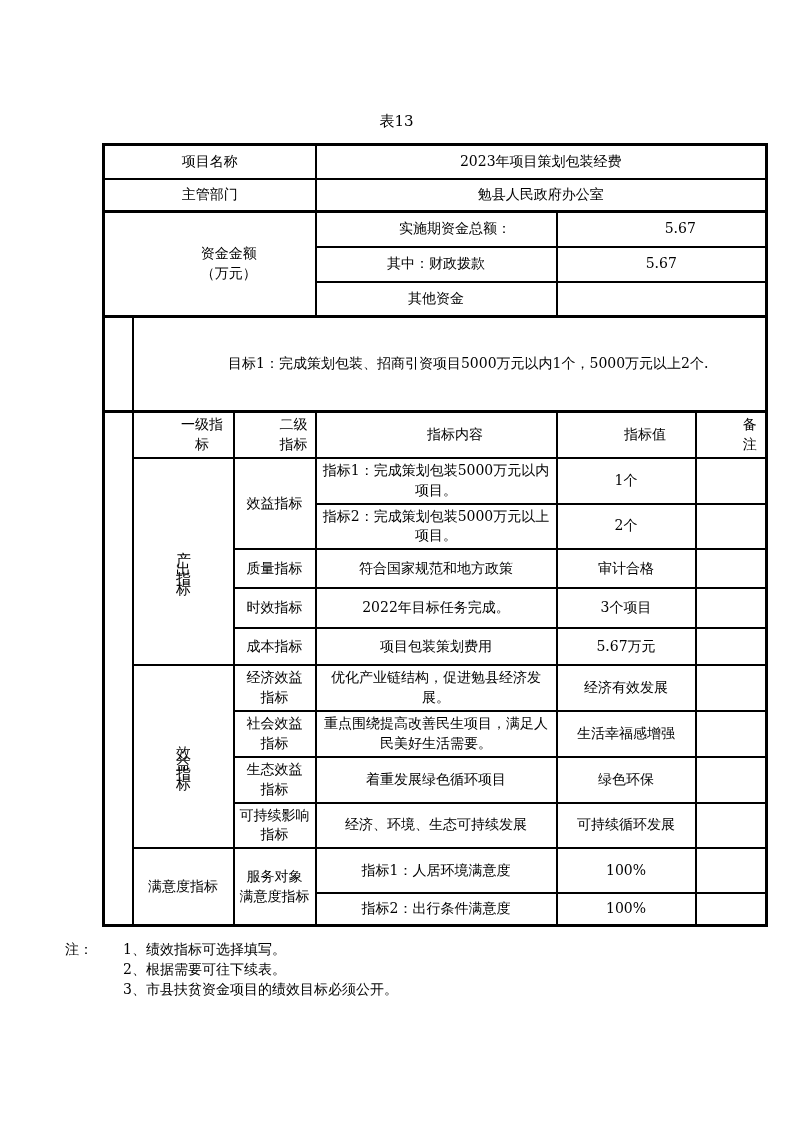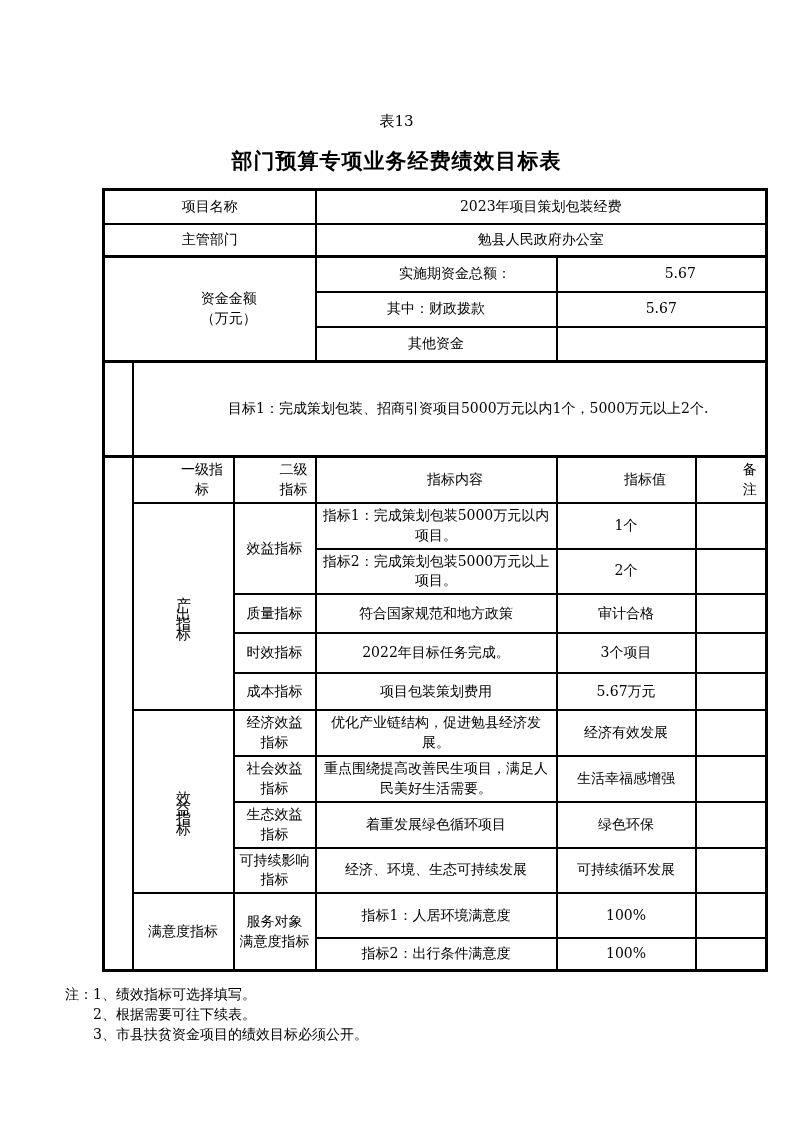"部门预算专项业务经费绩效目标表" div.doc-title { html: <div>部门预算专项业务经费绩效目标表</div> -> none }
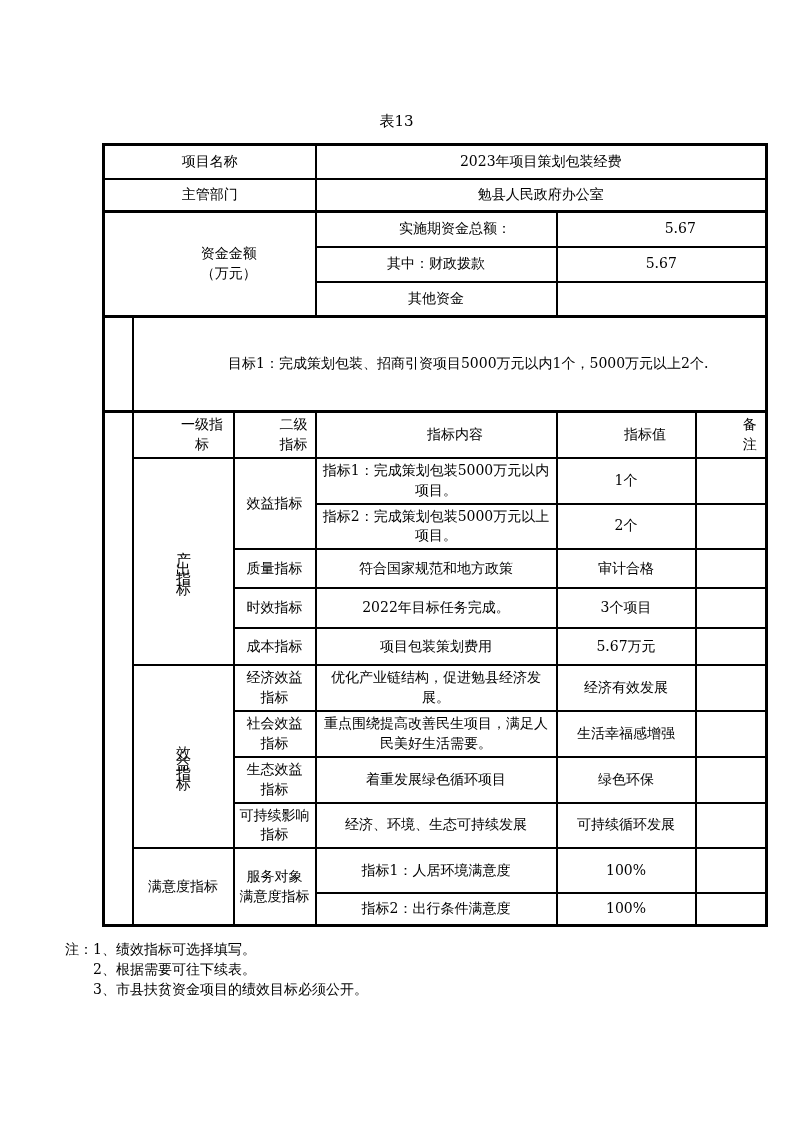"1、绩效指标可选择填写。" .notes .note-line { margin-left: none -> 30px }
